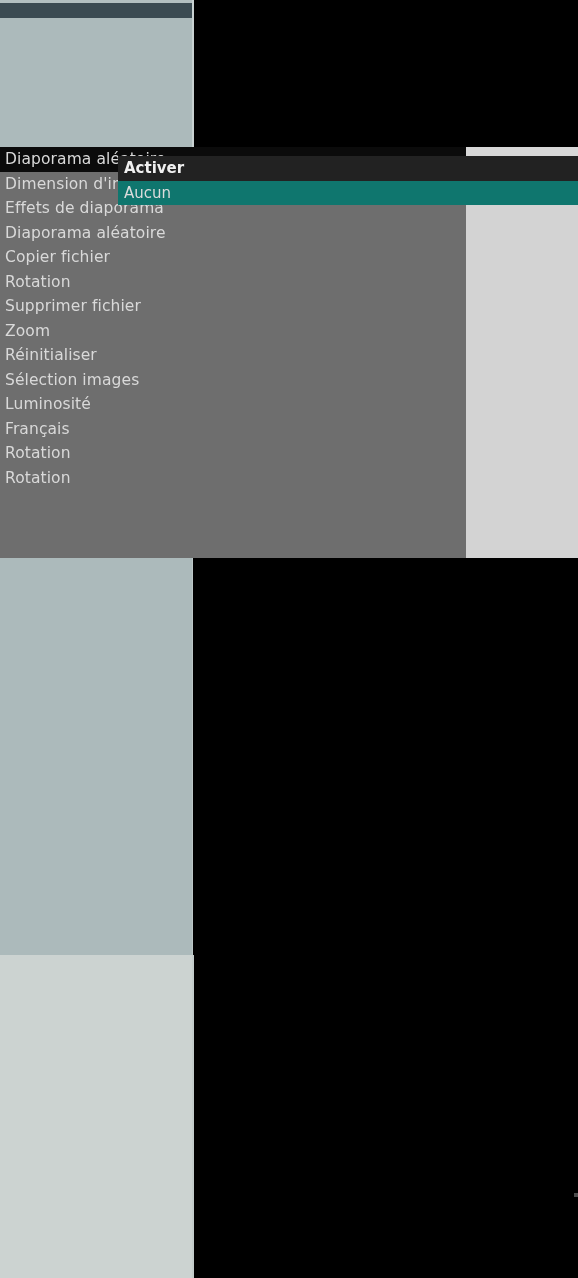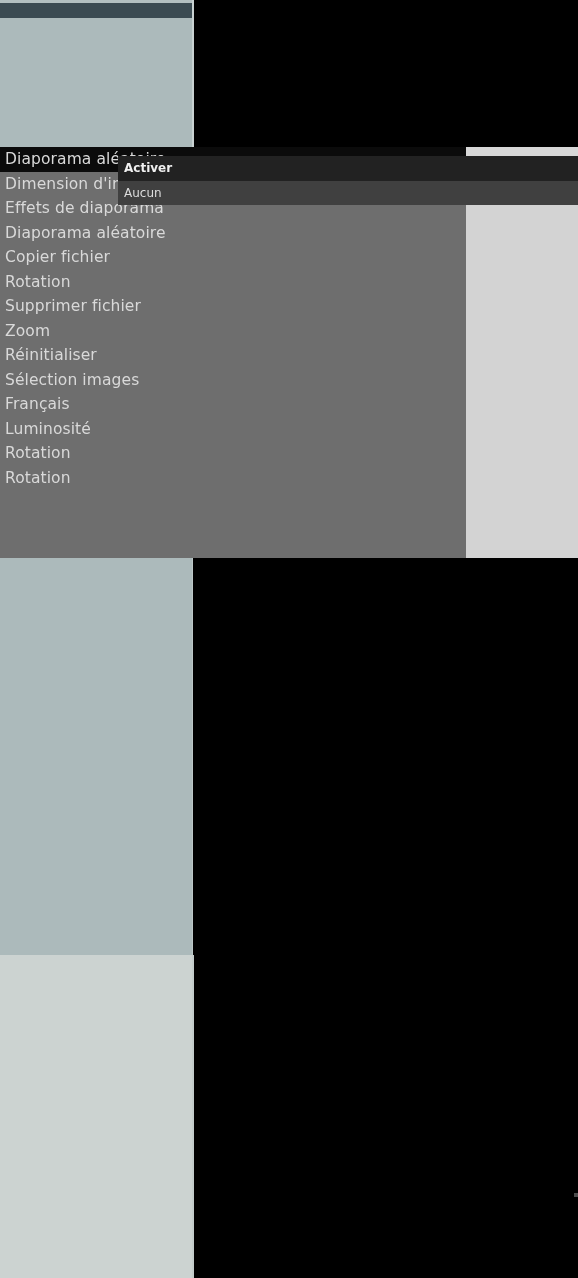"Activer" .submenu-item { font-size: 12px -> 15px }
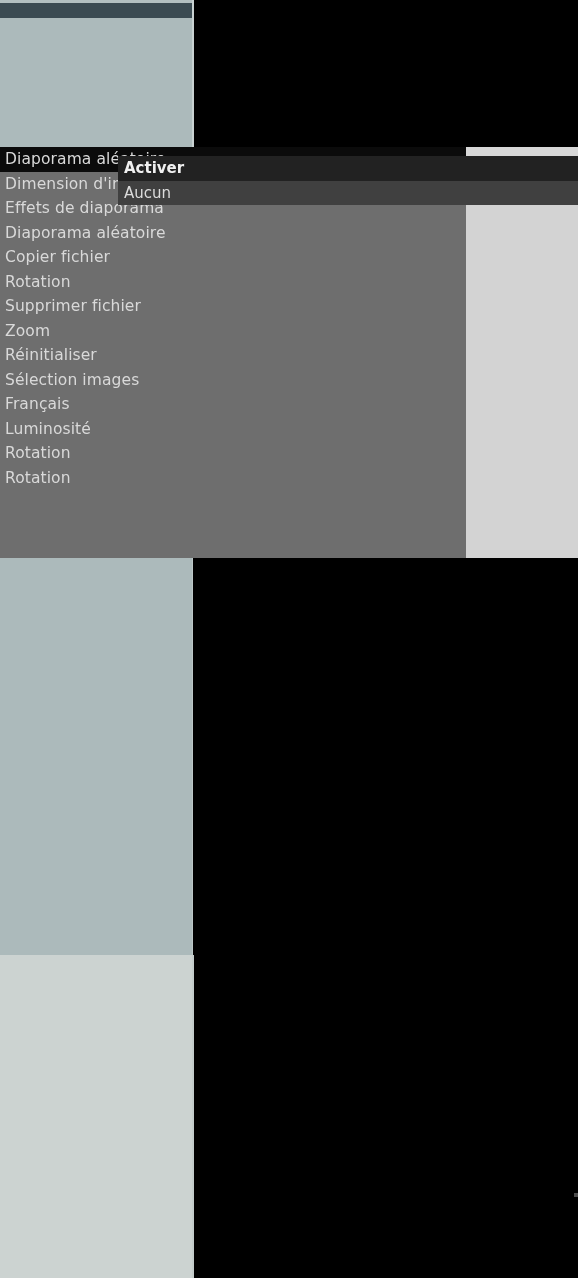"Aucun" .submenu-item.inactive { background: #404040 -> #0f766e }
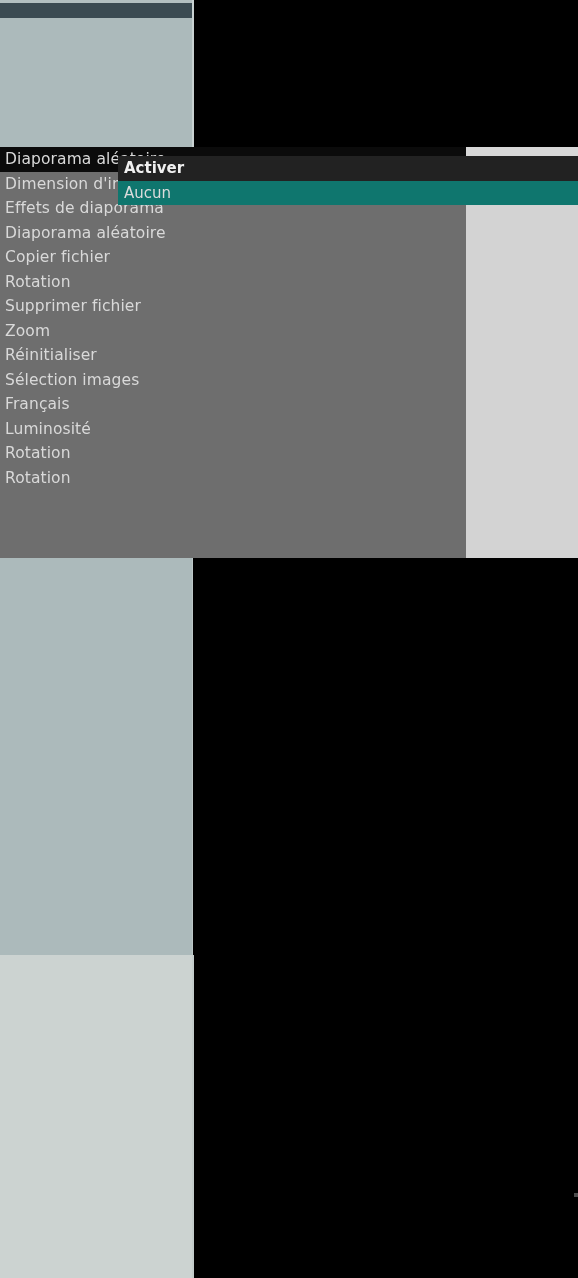"Français" div.menu-item { order: before "Luminosité" -> after "Luminosité" }
